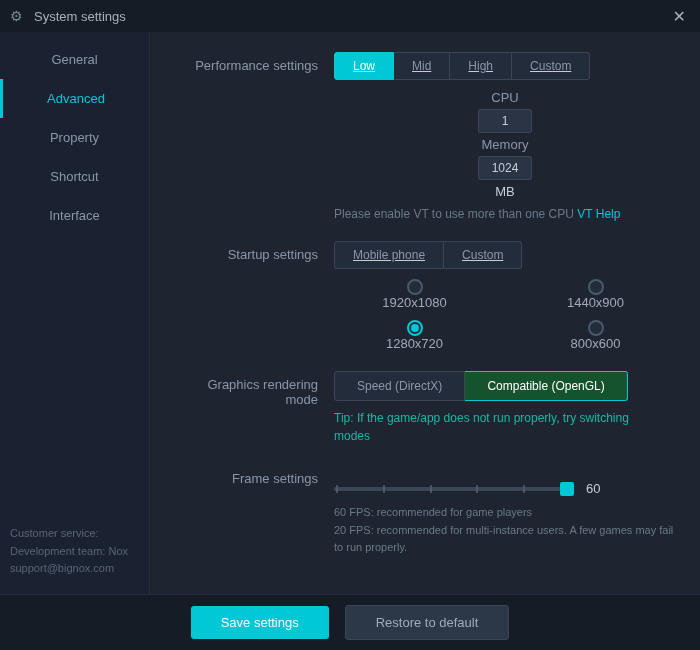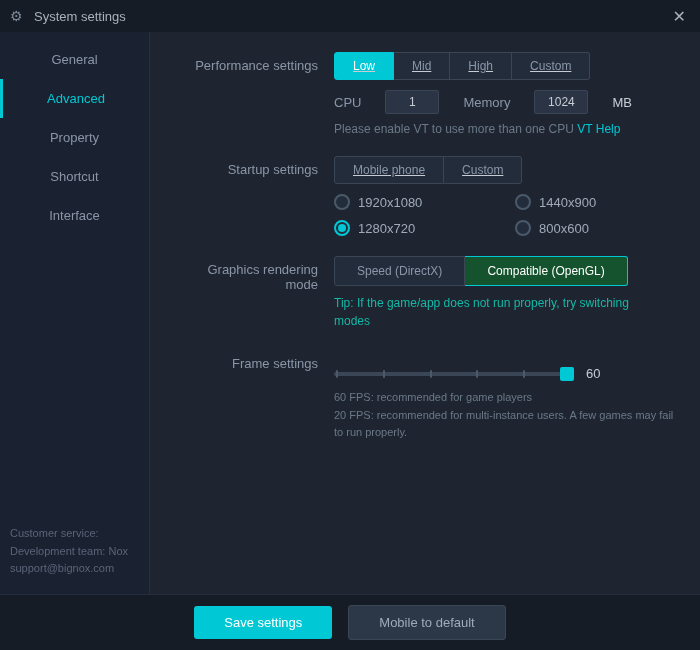"CPU" .cpu-memory-row { flex-direction: none -> column; gap: 24px -> 4px }
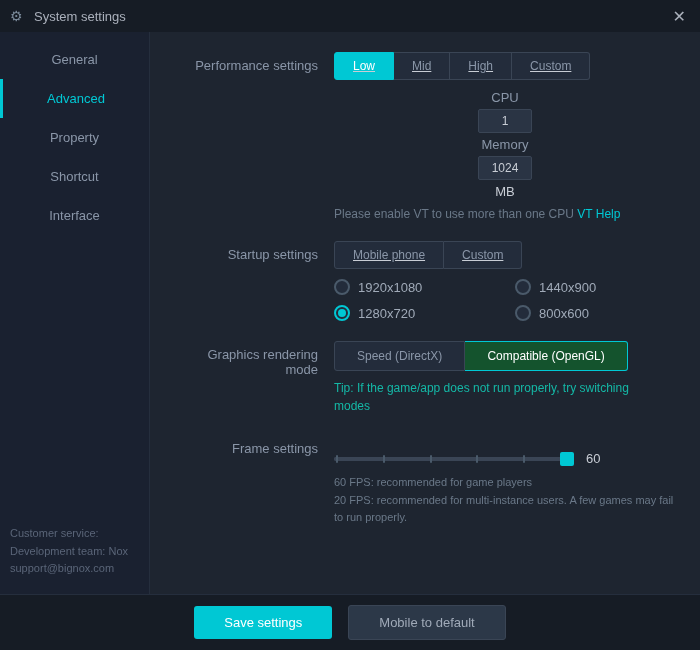"1920x1080" .radio-item { flex-direction: none -> column; gap: 8px -> none }
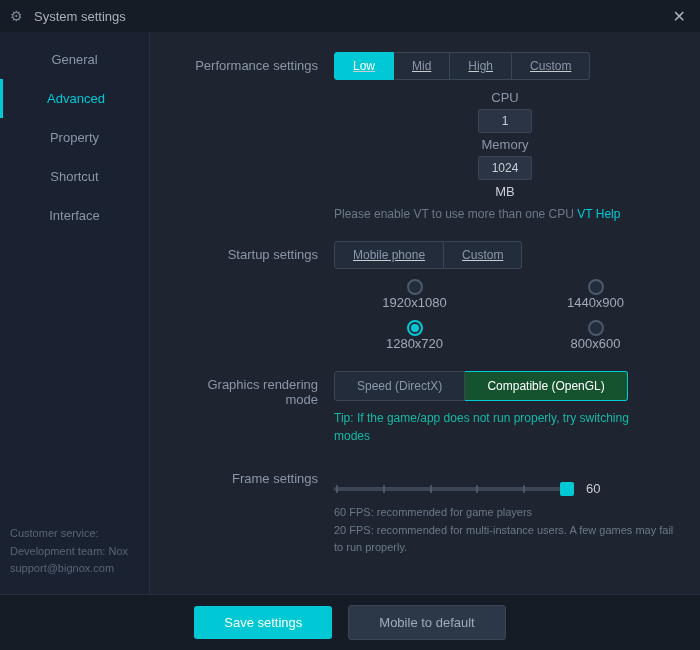"Mobile to default" button.bottom-btn { text: Mobile -> Restore }
